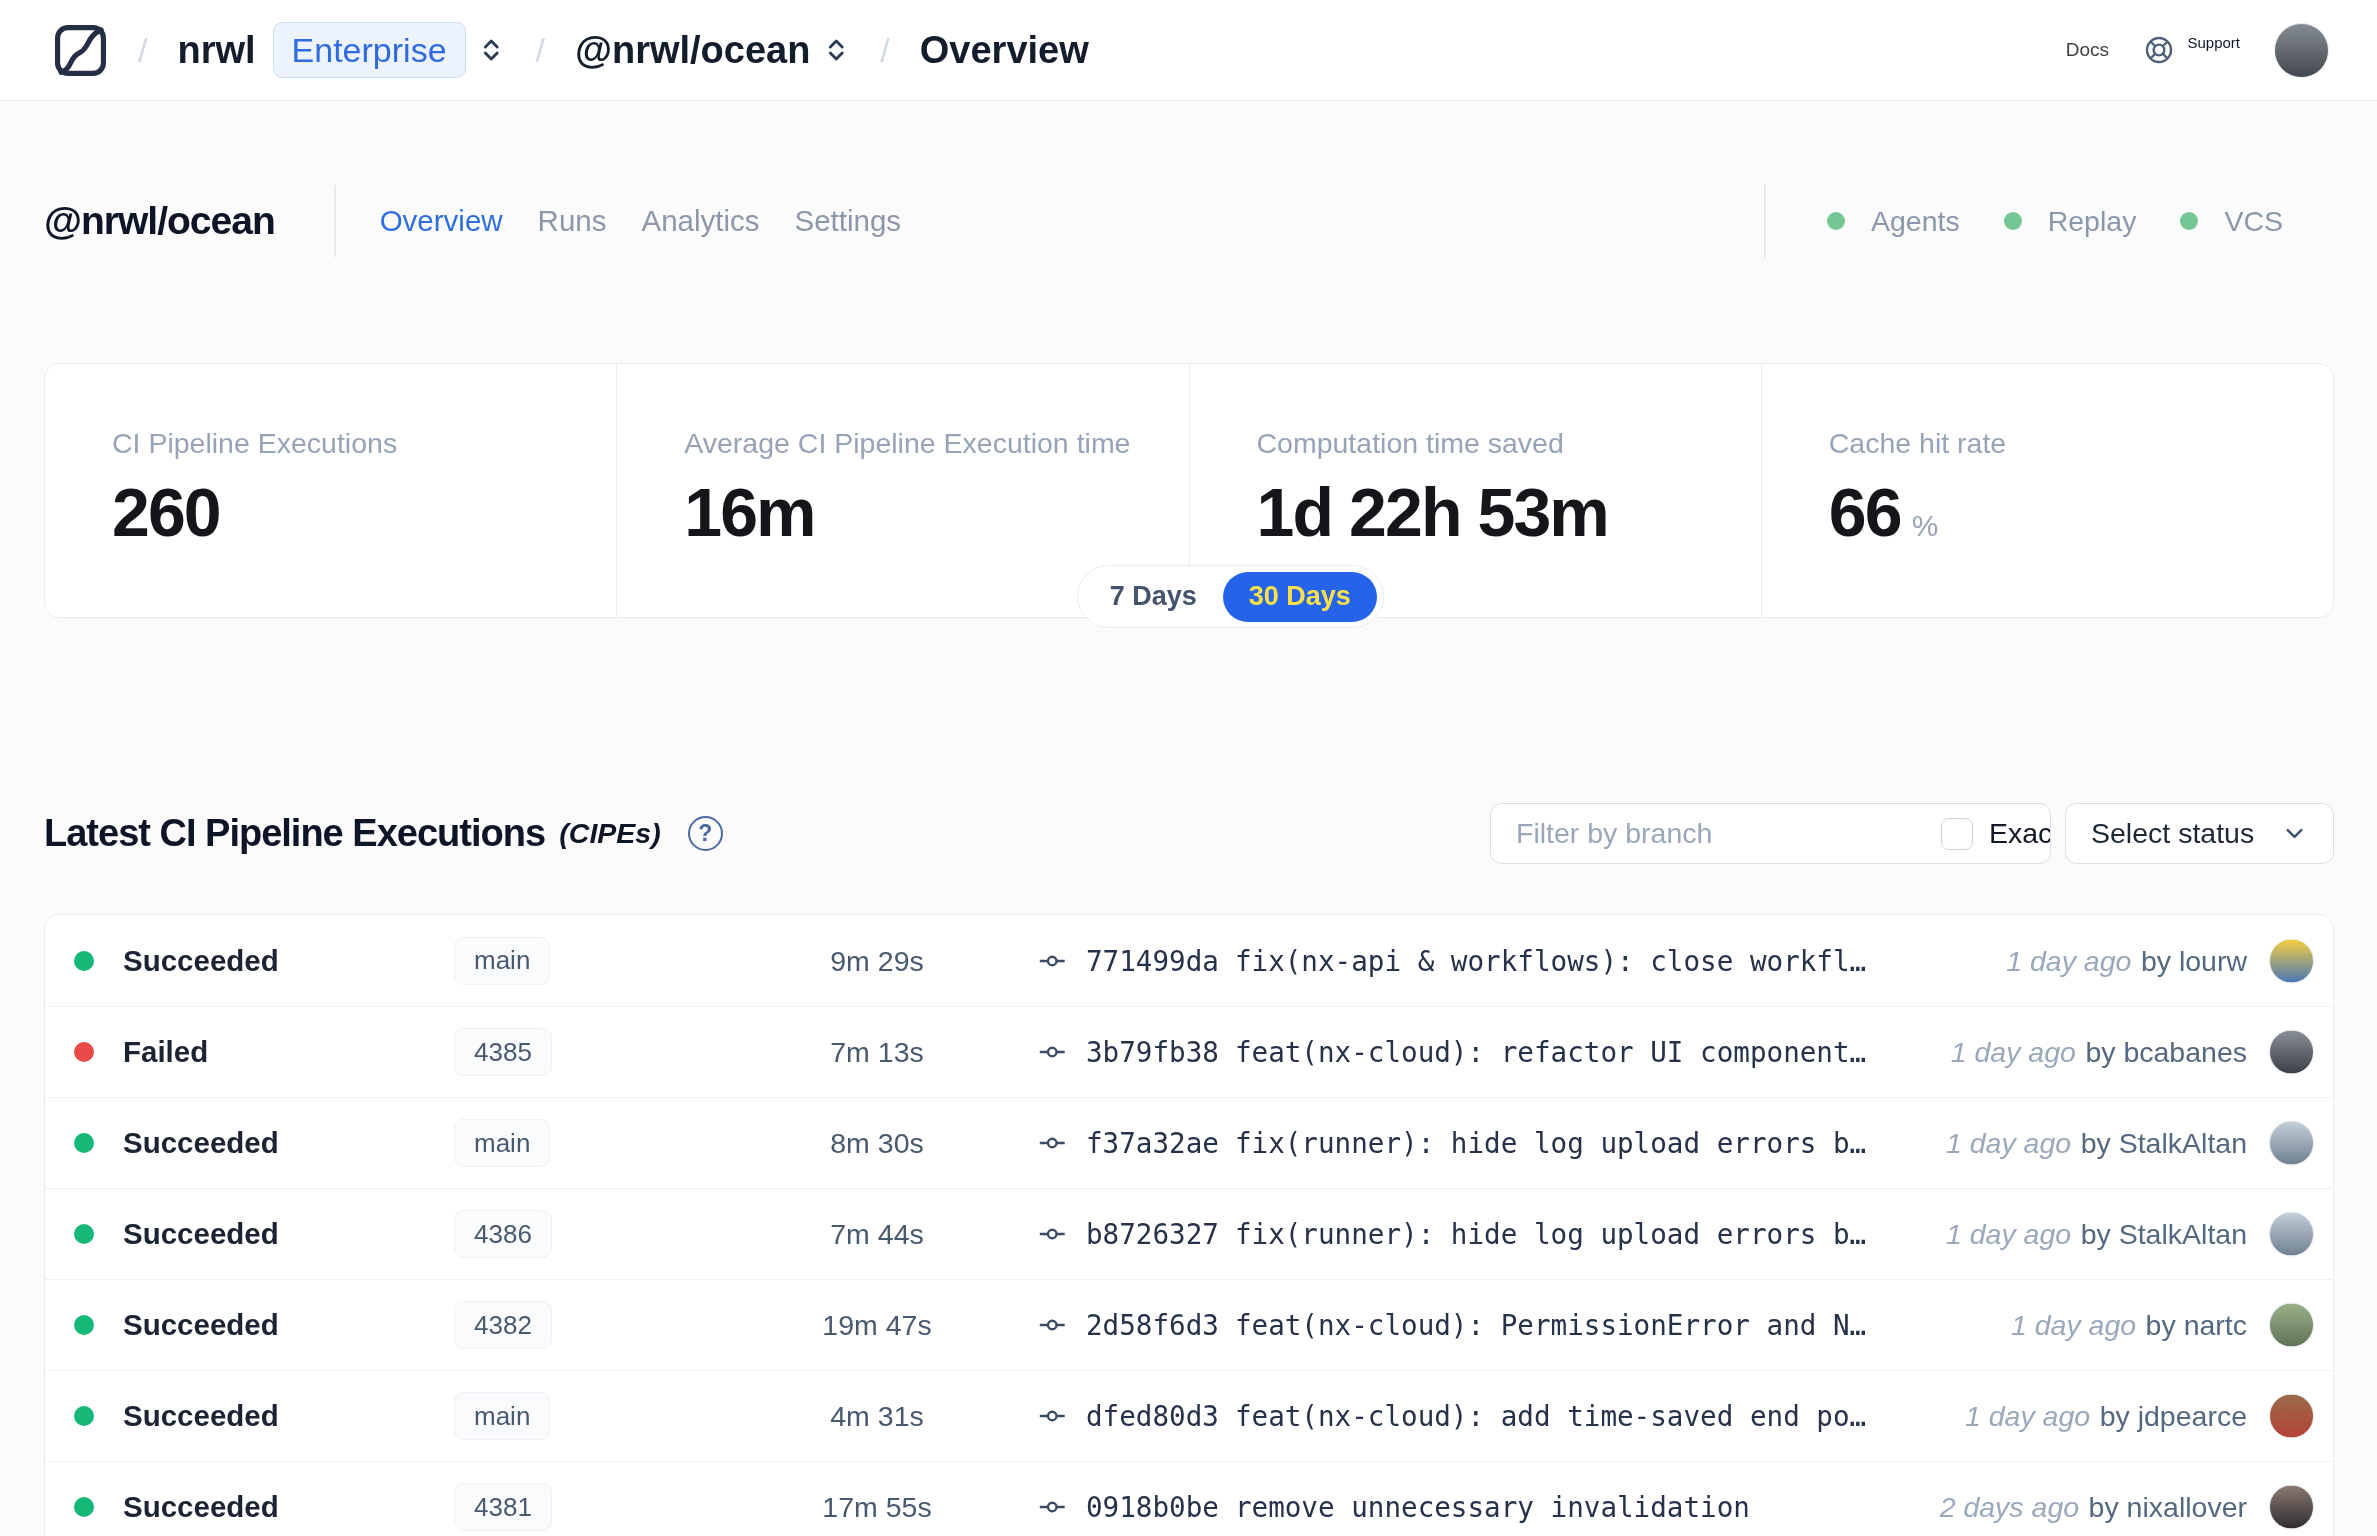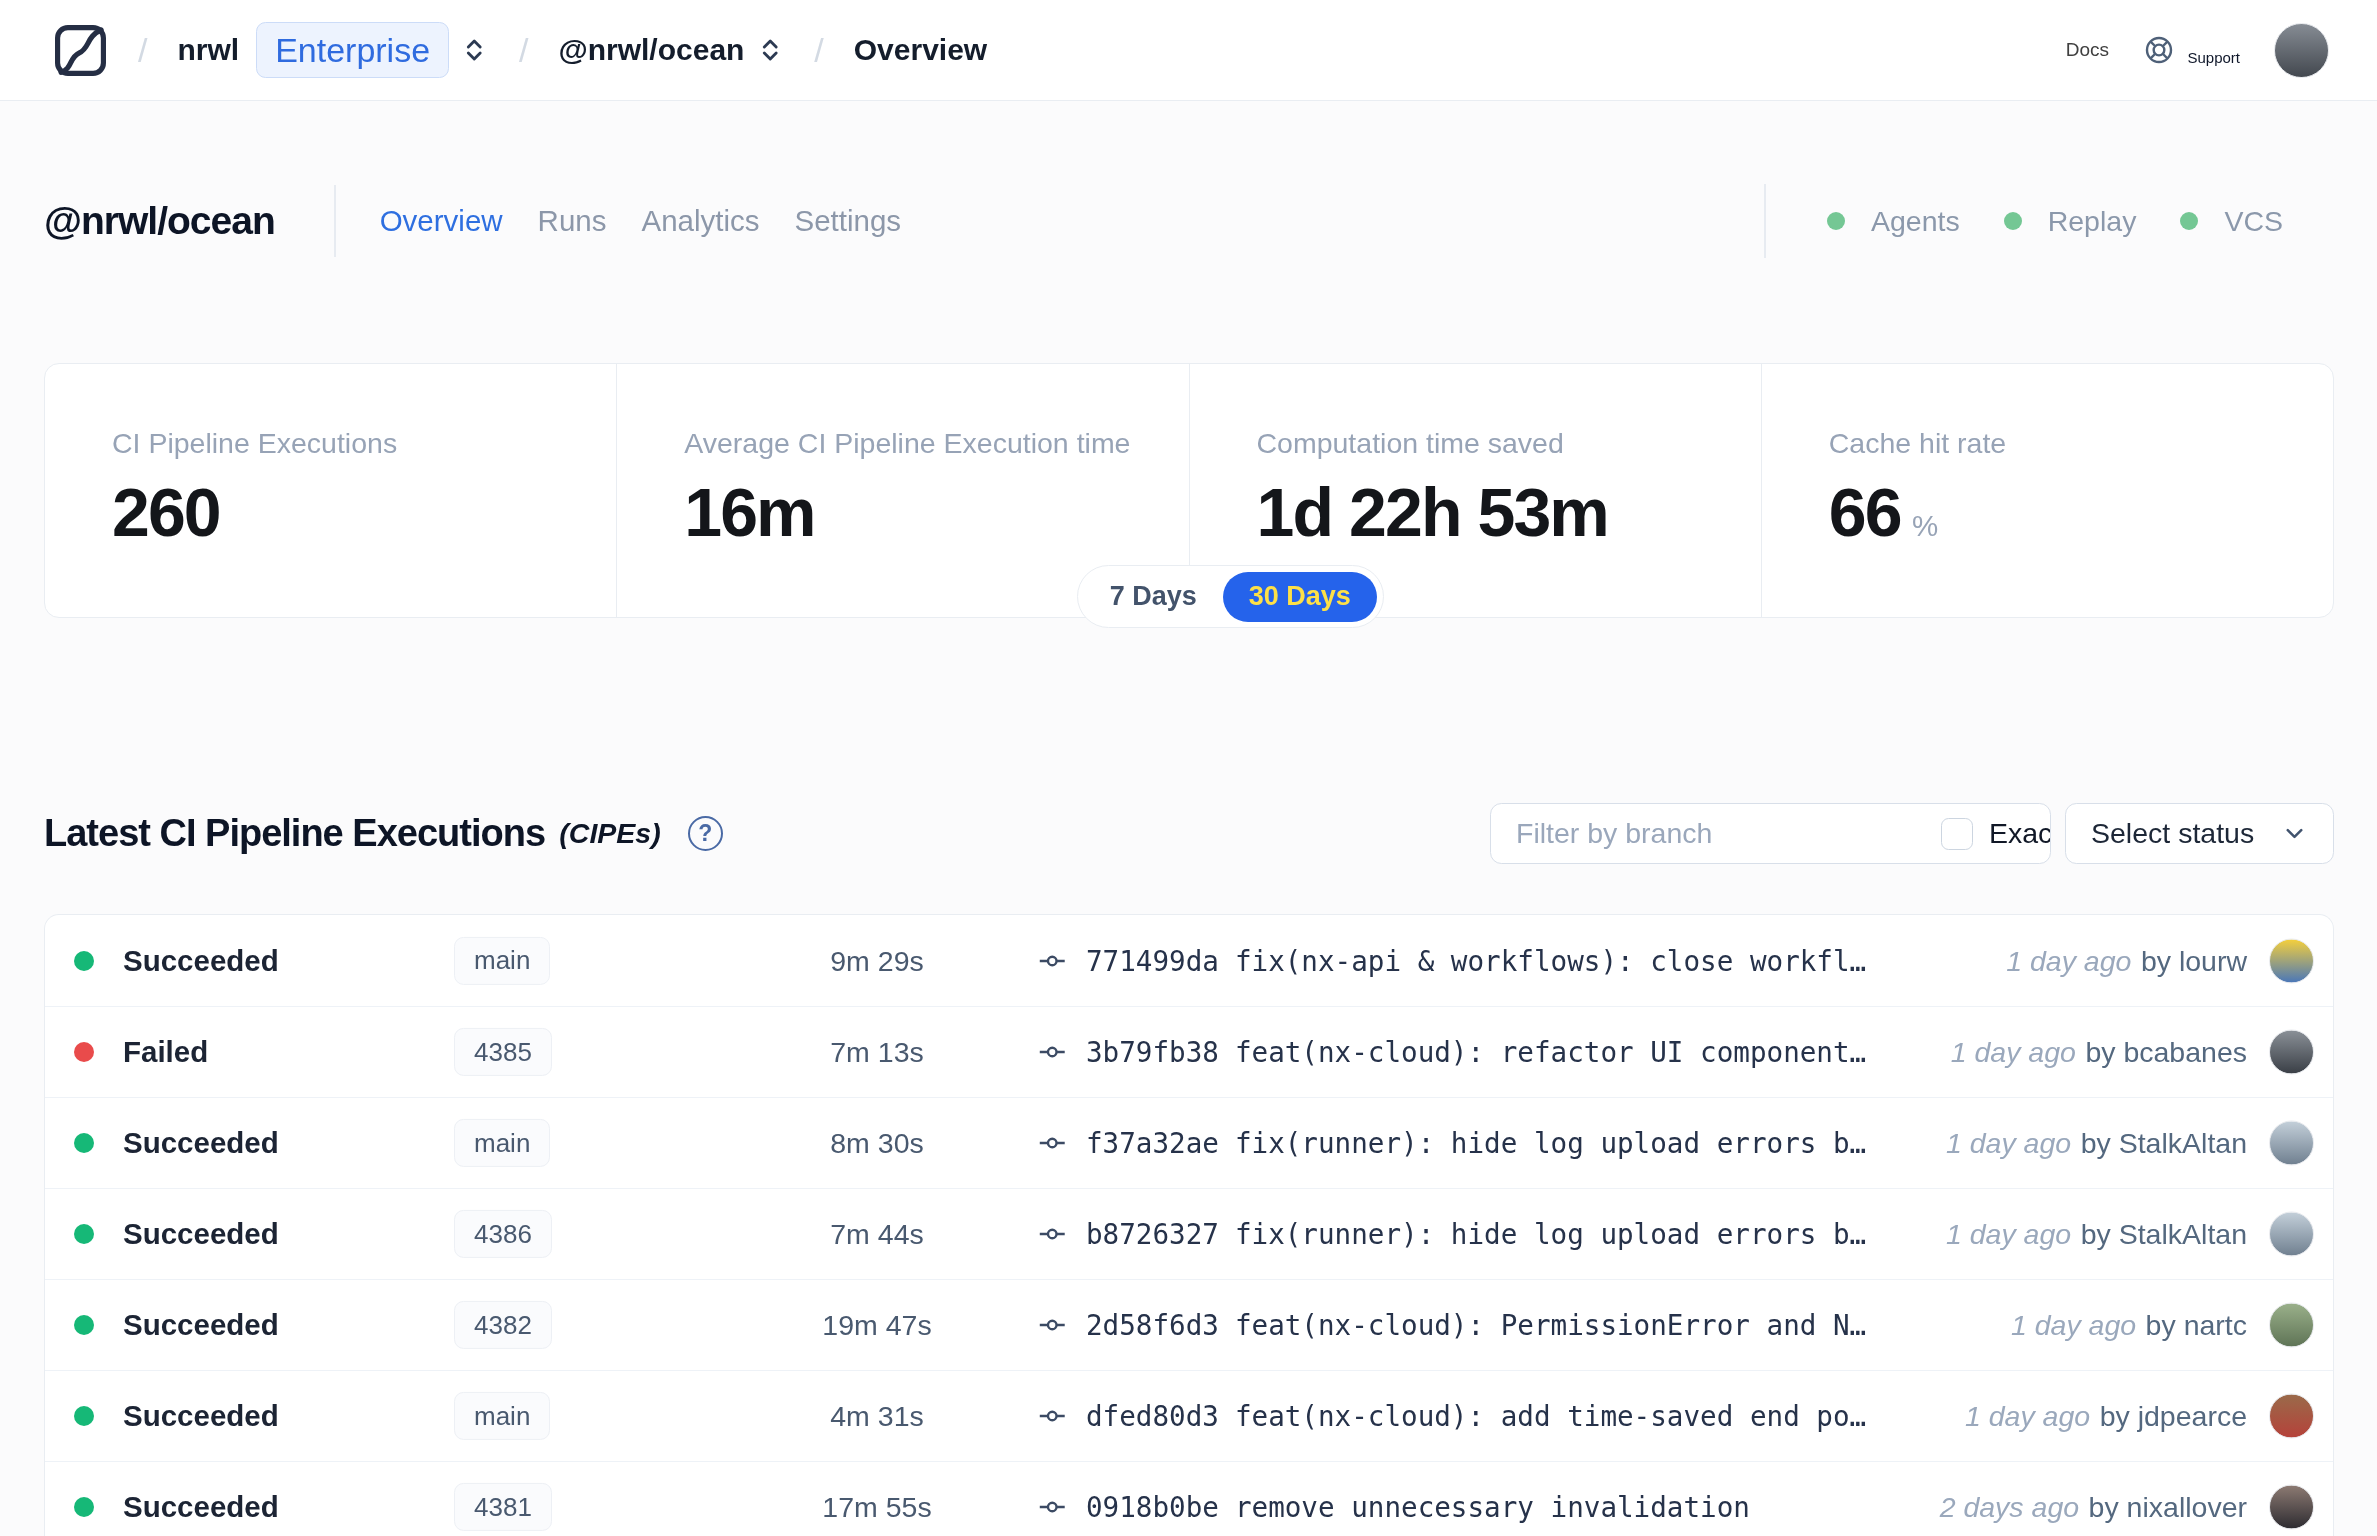"nrwl" .org-name, .ws-name, .page-name { font-size: 30px -> 38px }
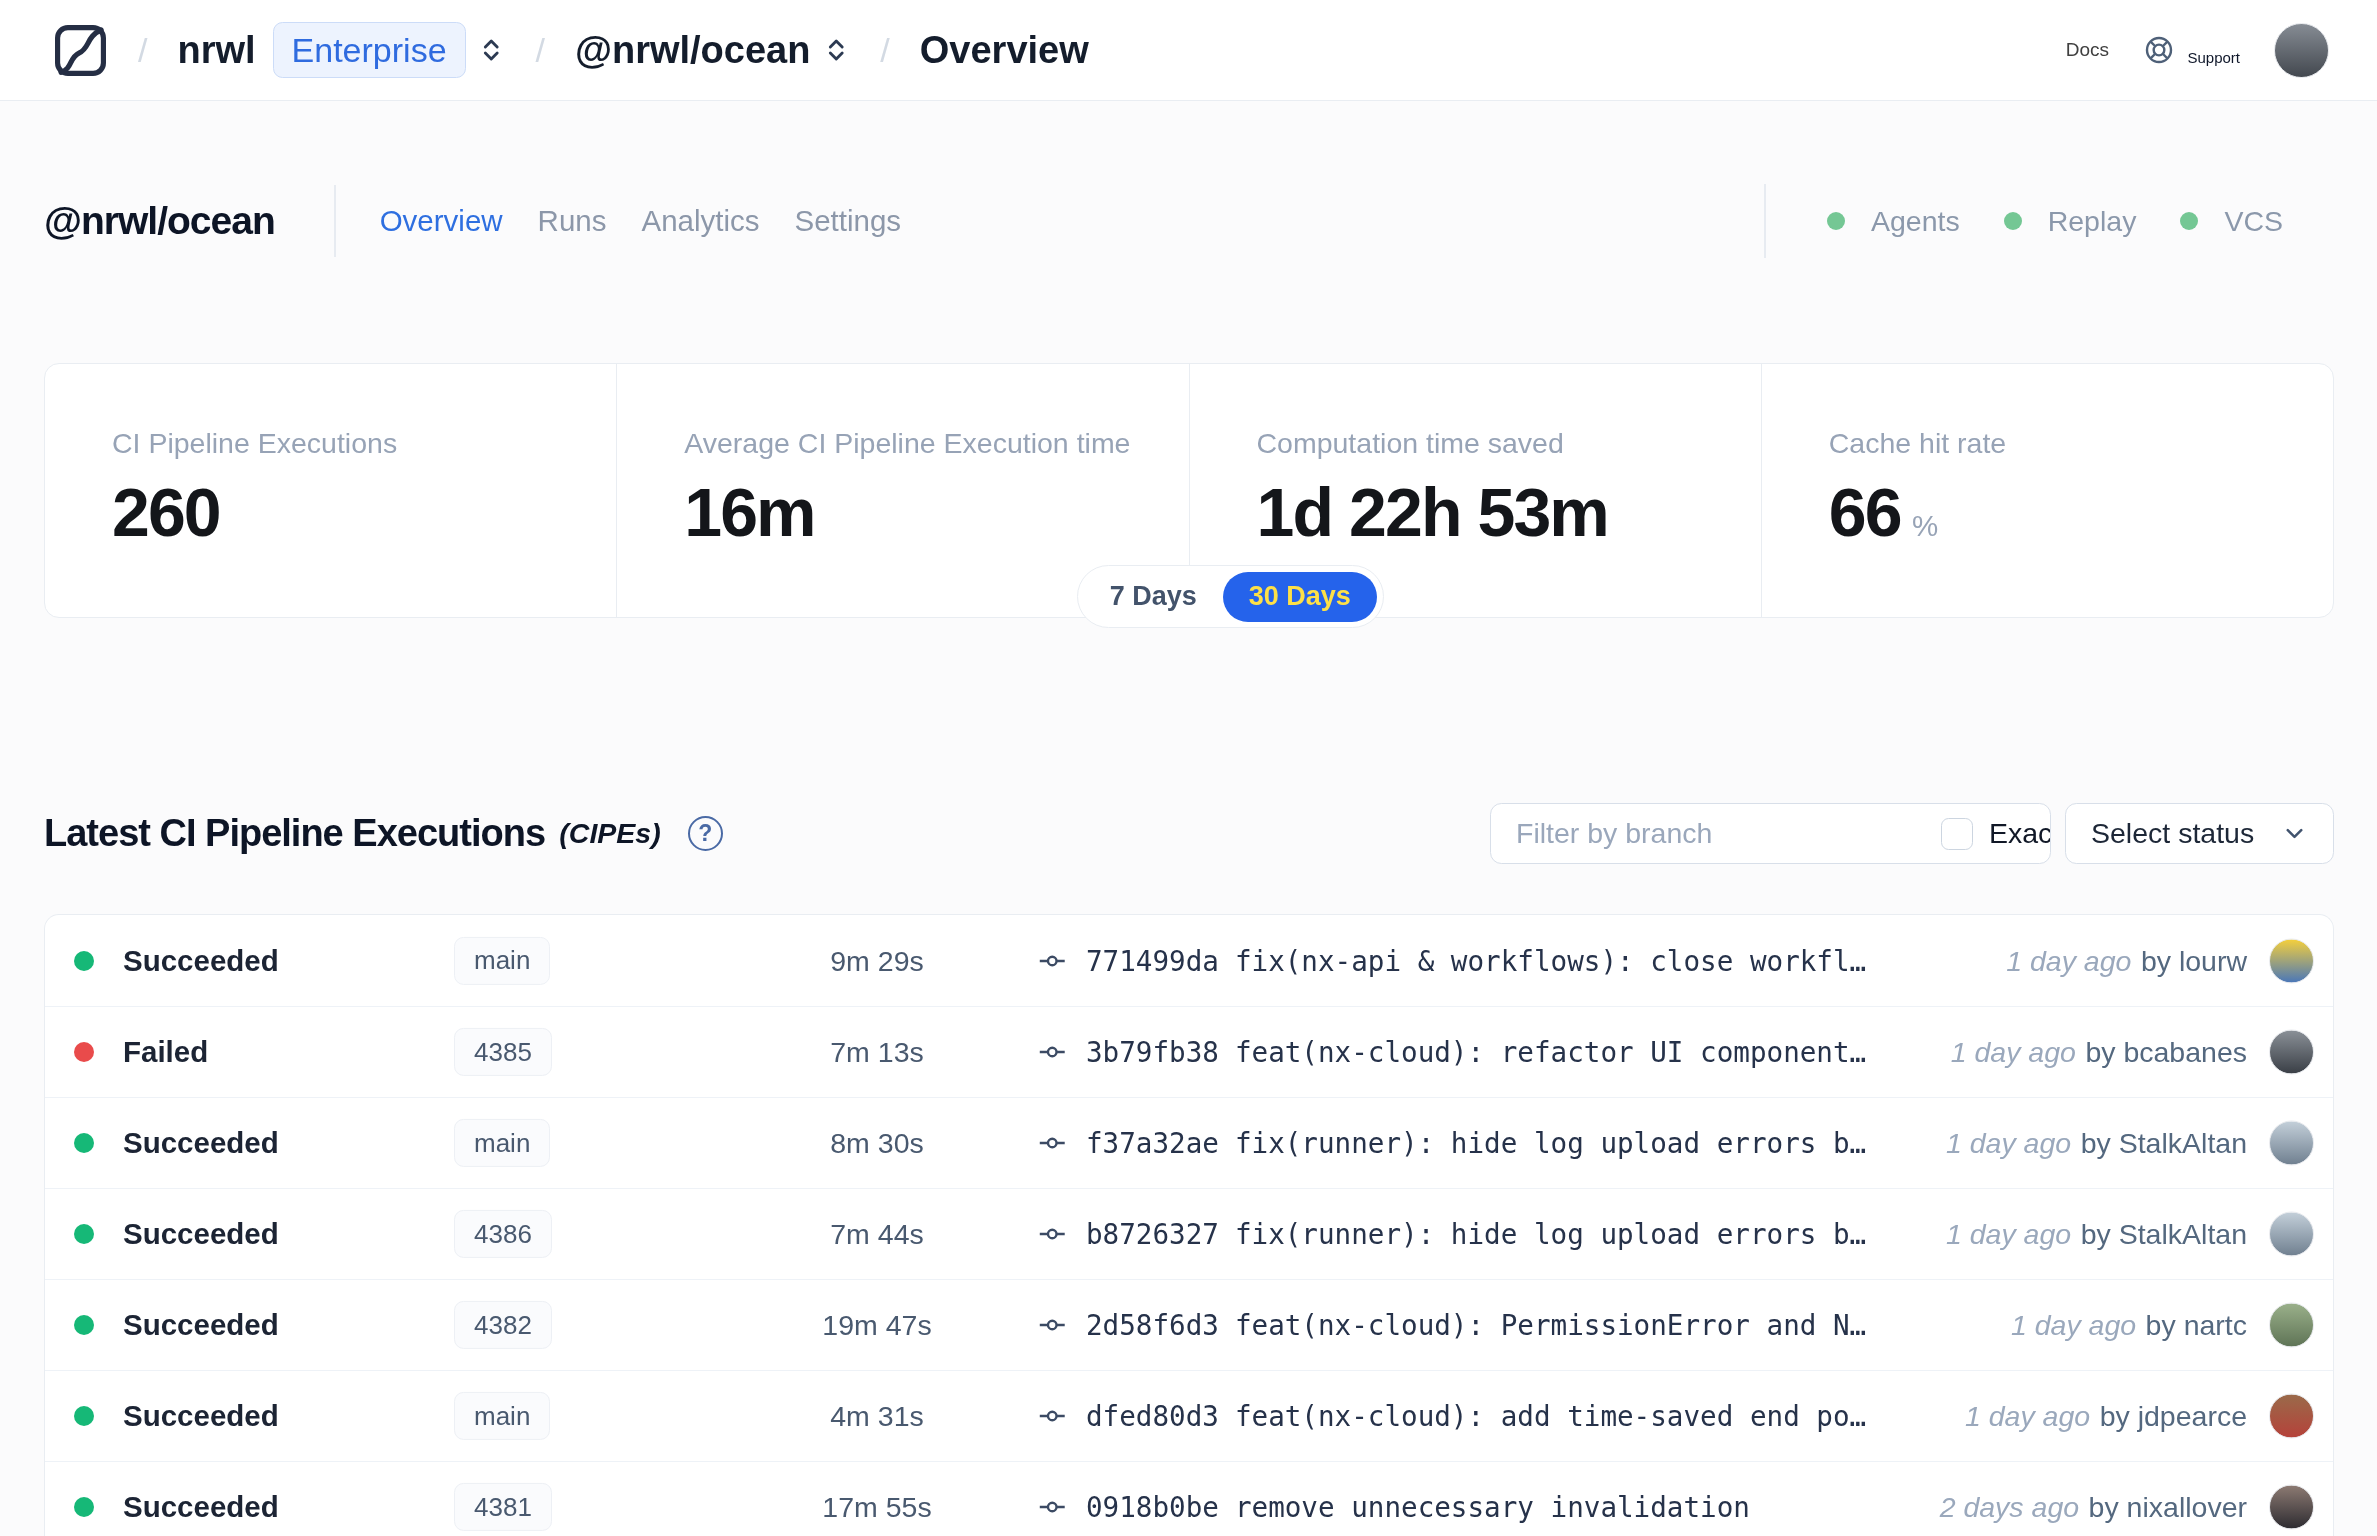"Support" .support { align-items: flex-end -> flex-start }
